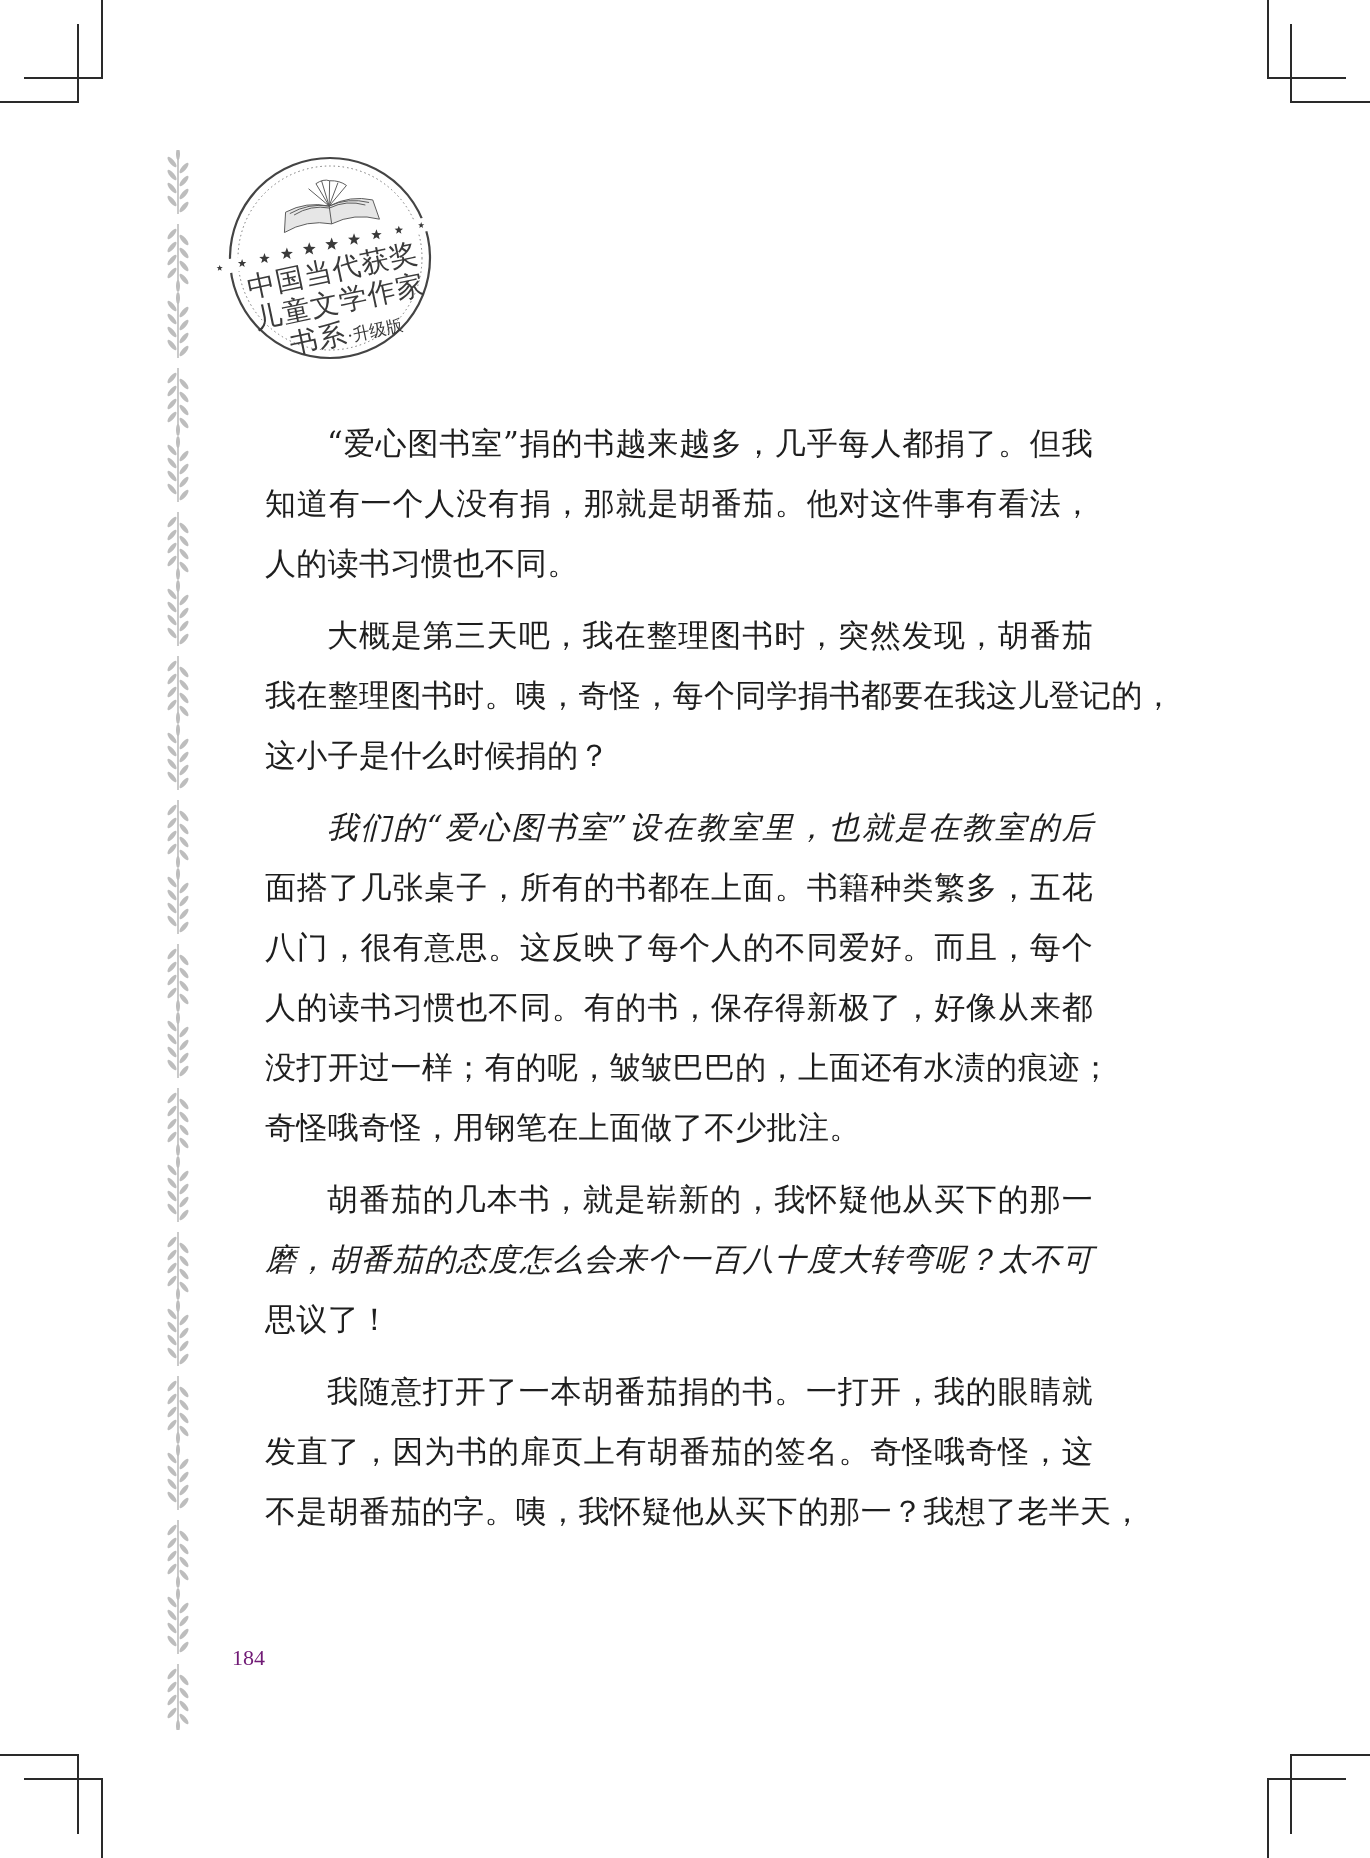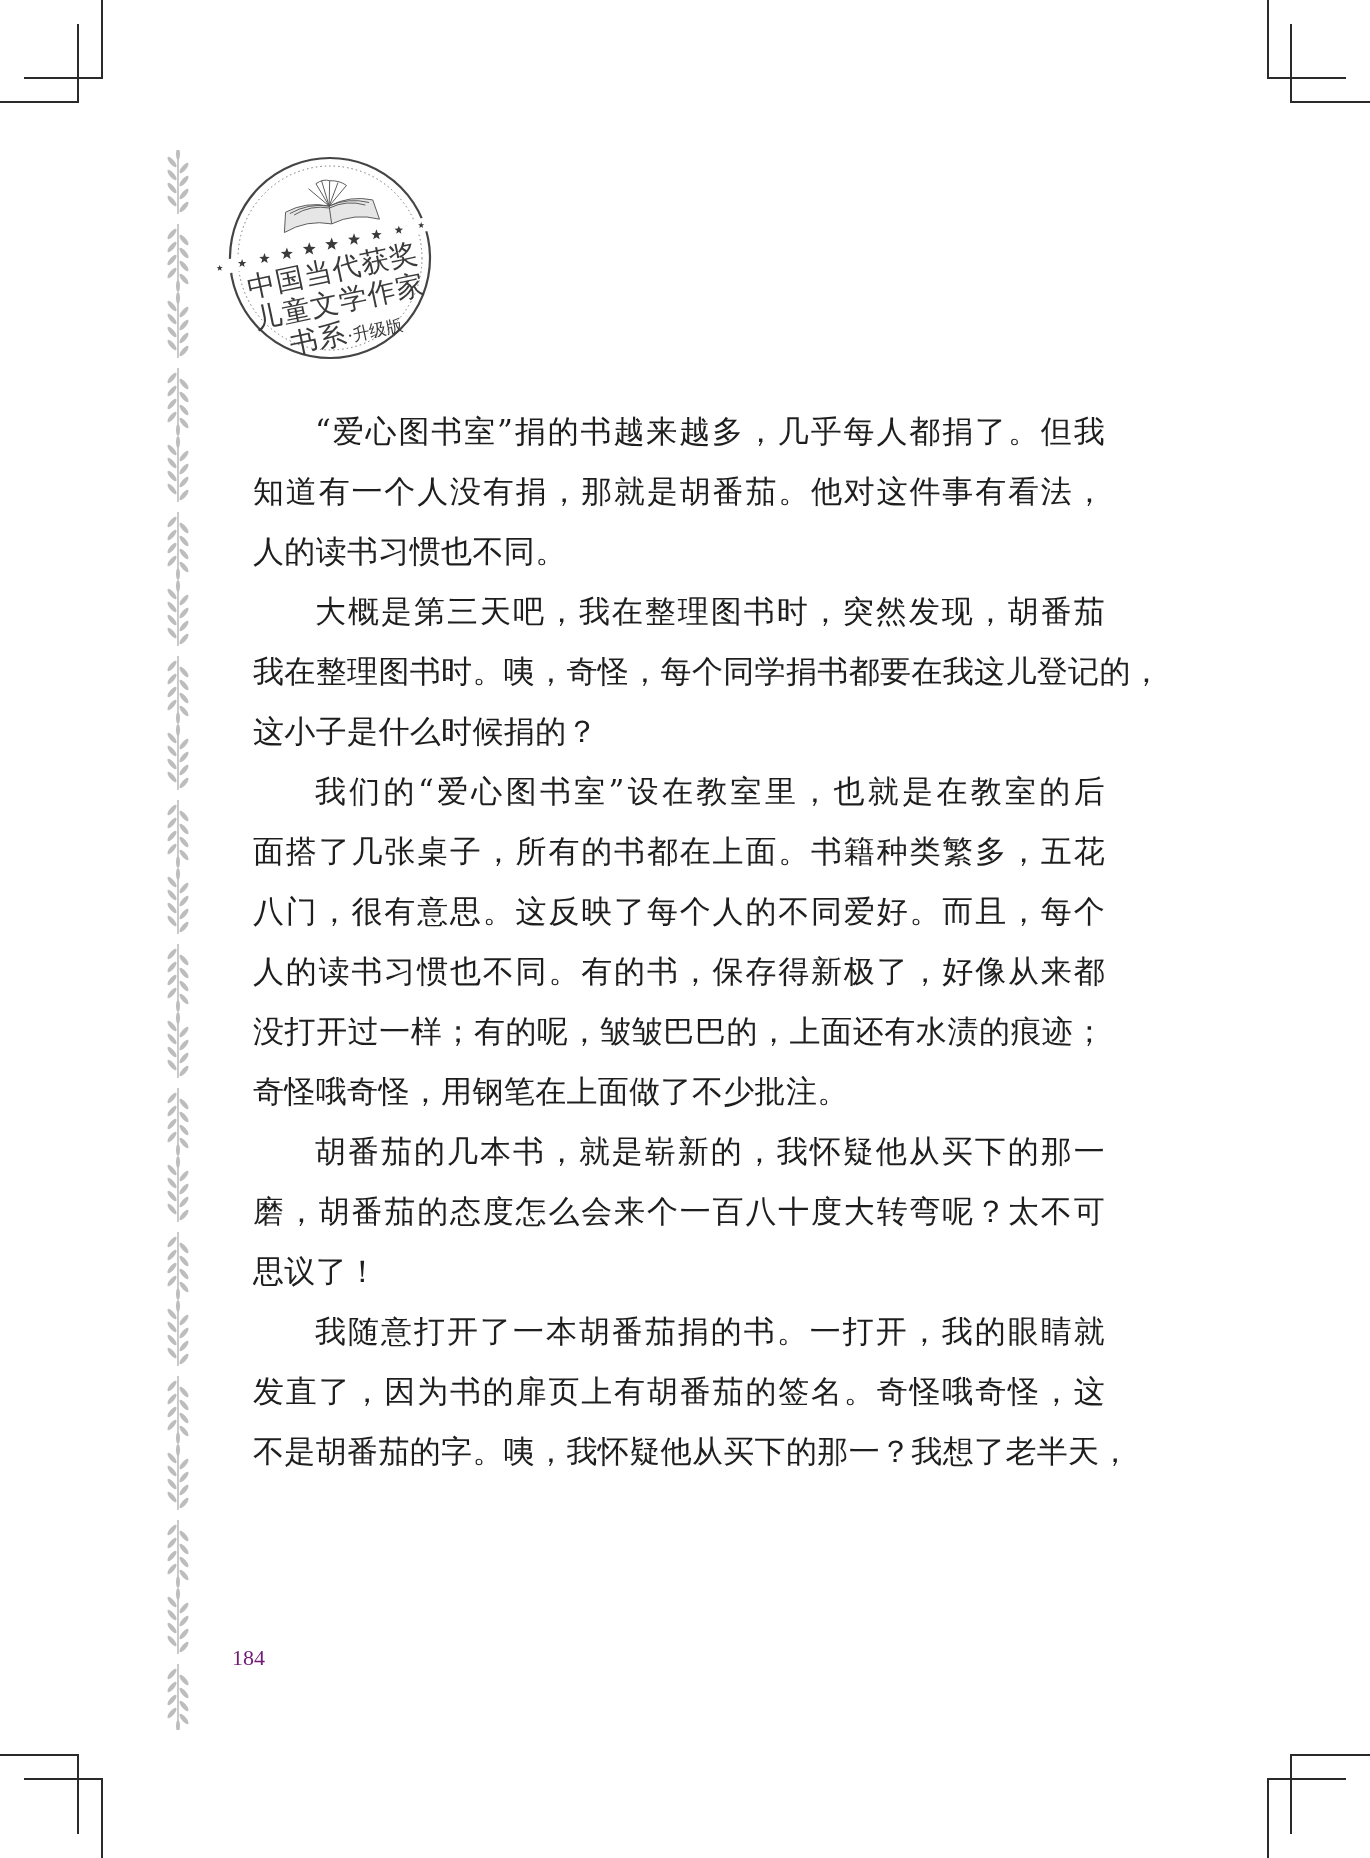"“爱心图书室”捐的书越来越多，几乎每人都捐了。但我" .para { margin: 0 -> 12px }
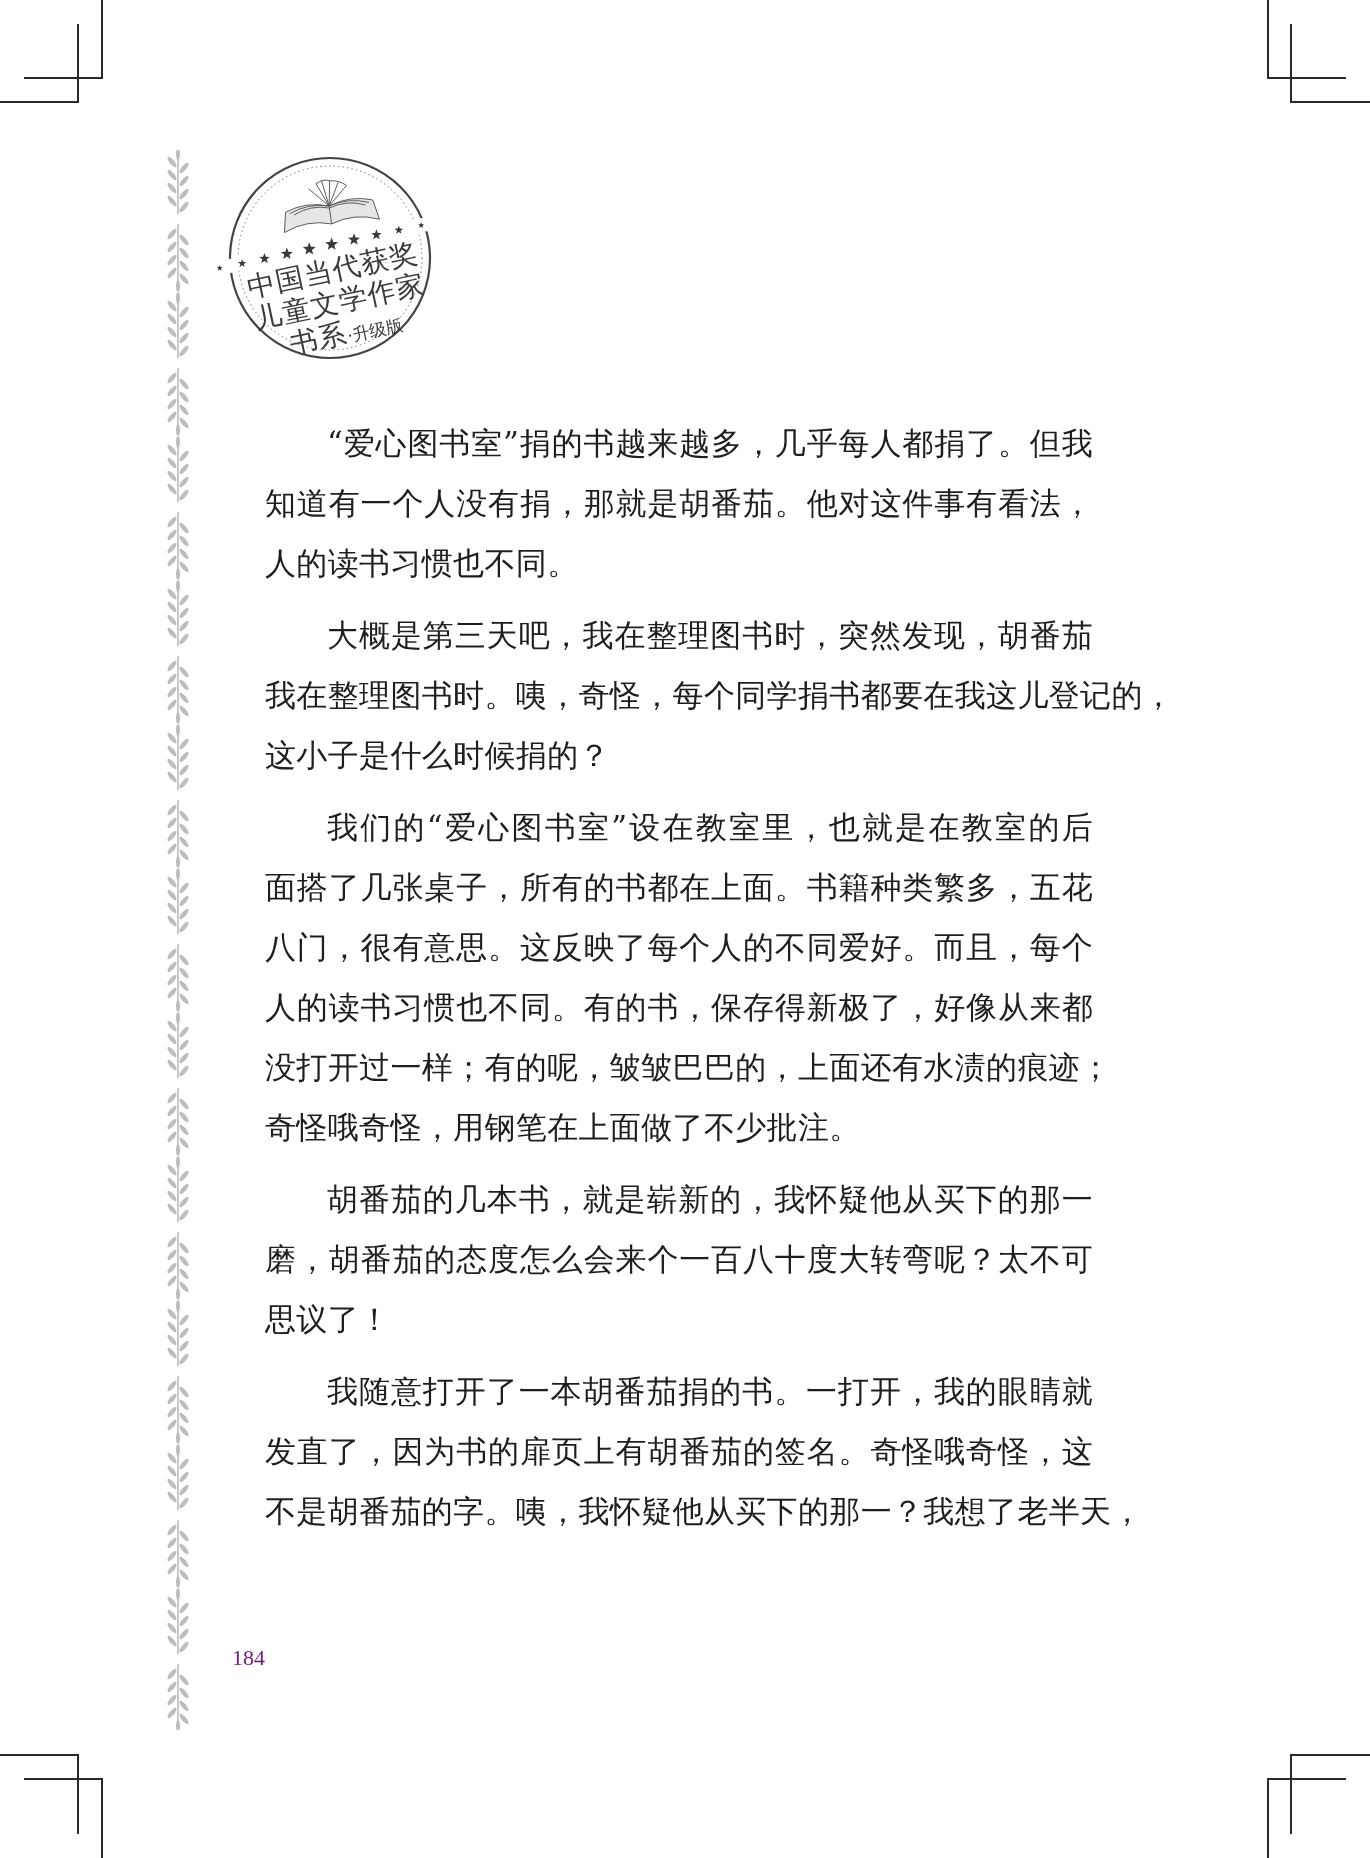"我们的“爱心图书室”设在教室里，也就是在教室的后" span.line { font-style: none -> italic }
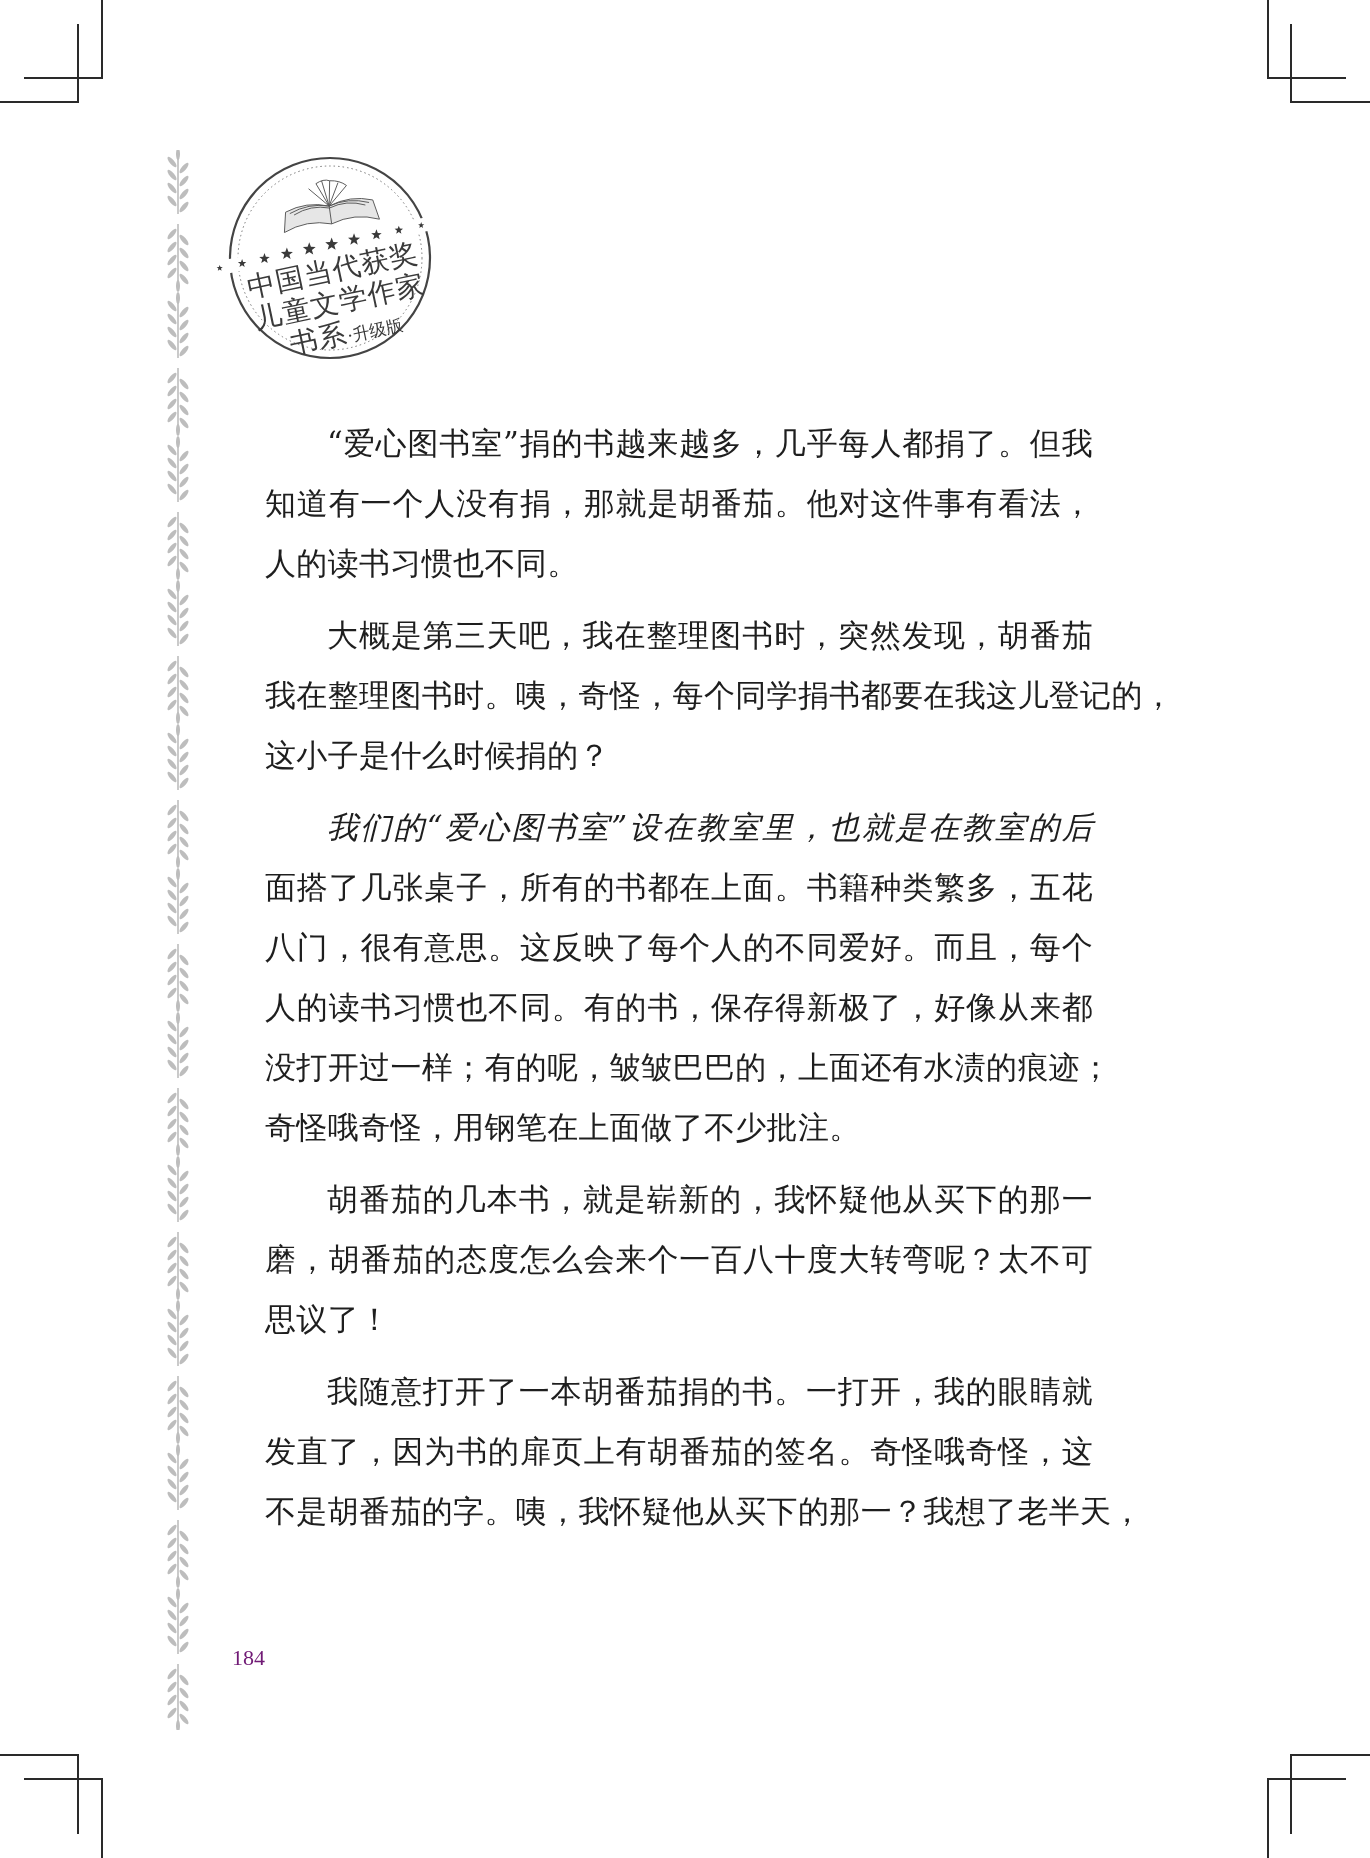"磨，胡番茄的态度怎么会来个一百八十度大转弯呢？太不可" span.line { font-style: none -> italic }
